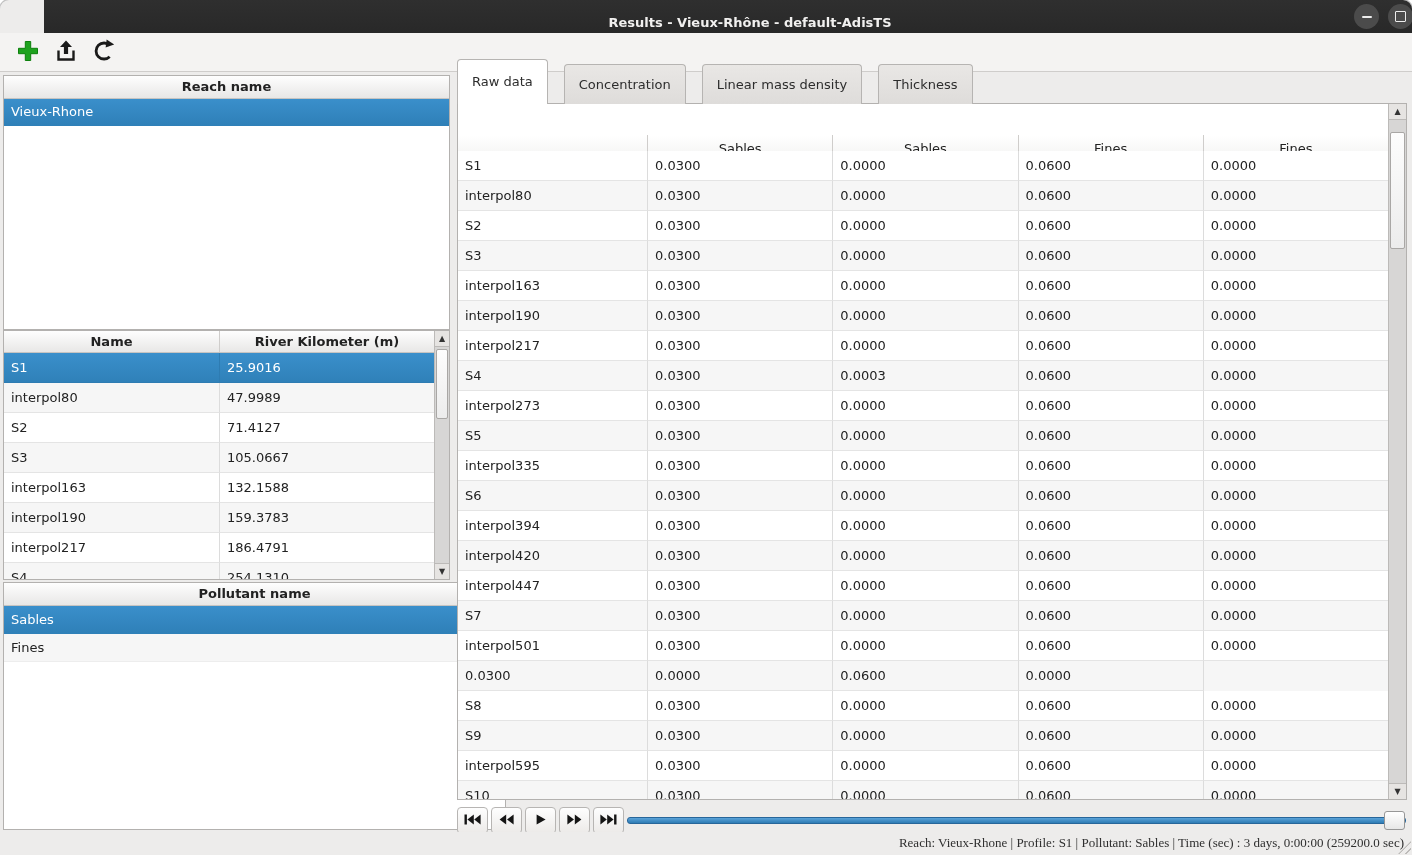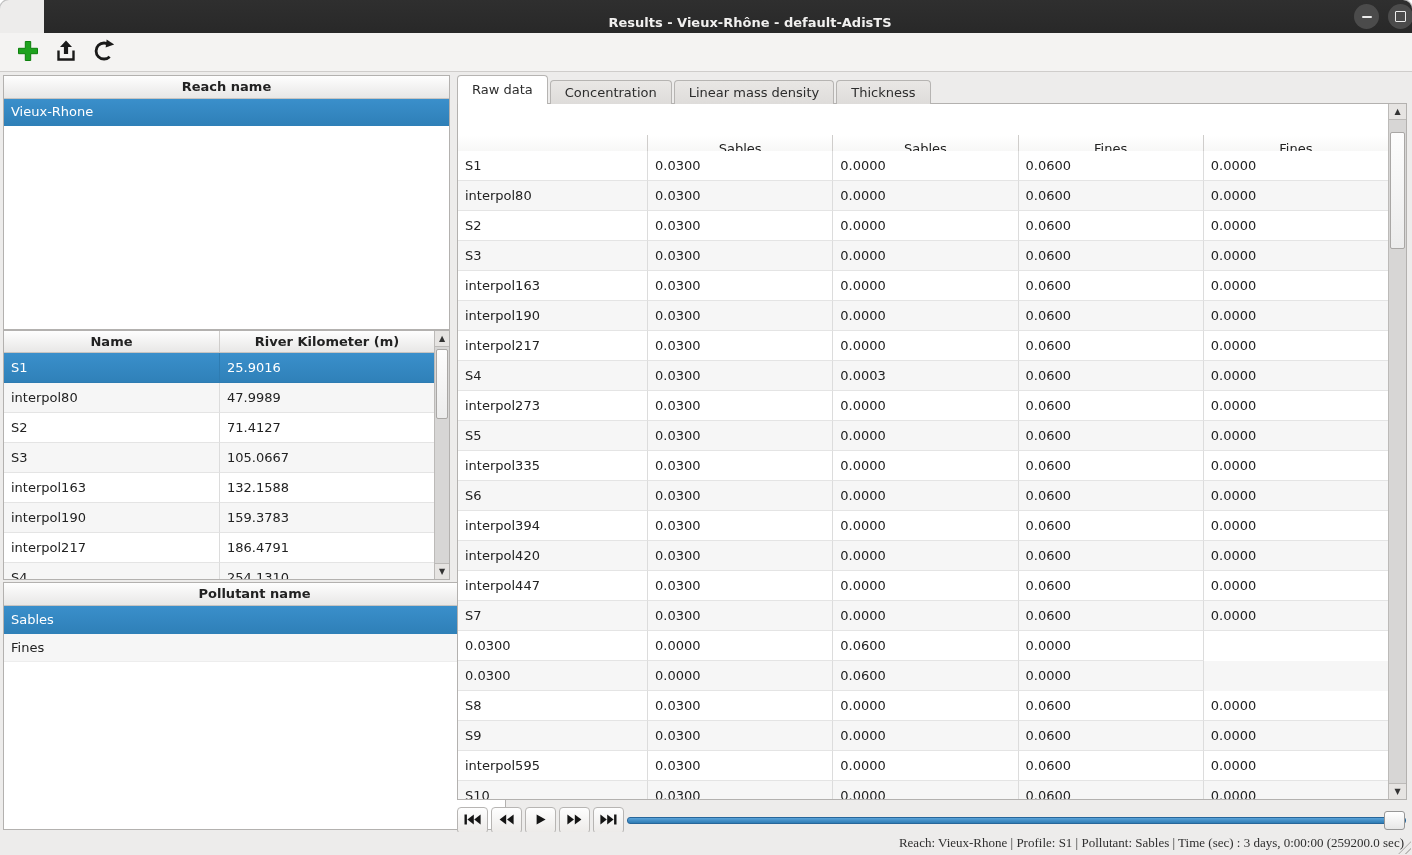"Raw data" .tab { margin-right: 2px -> 16px; padding: 0 14px -> 8px 14px }
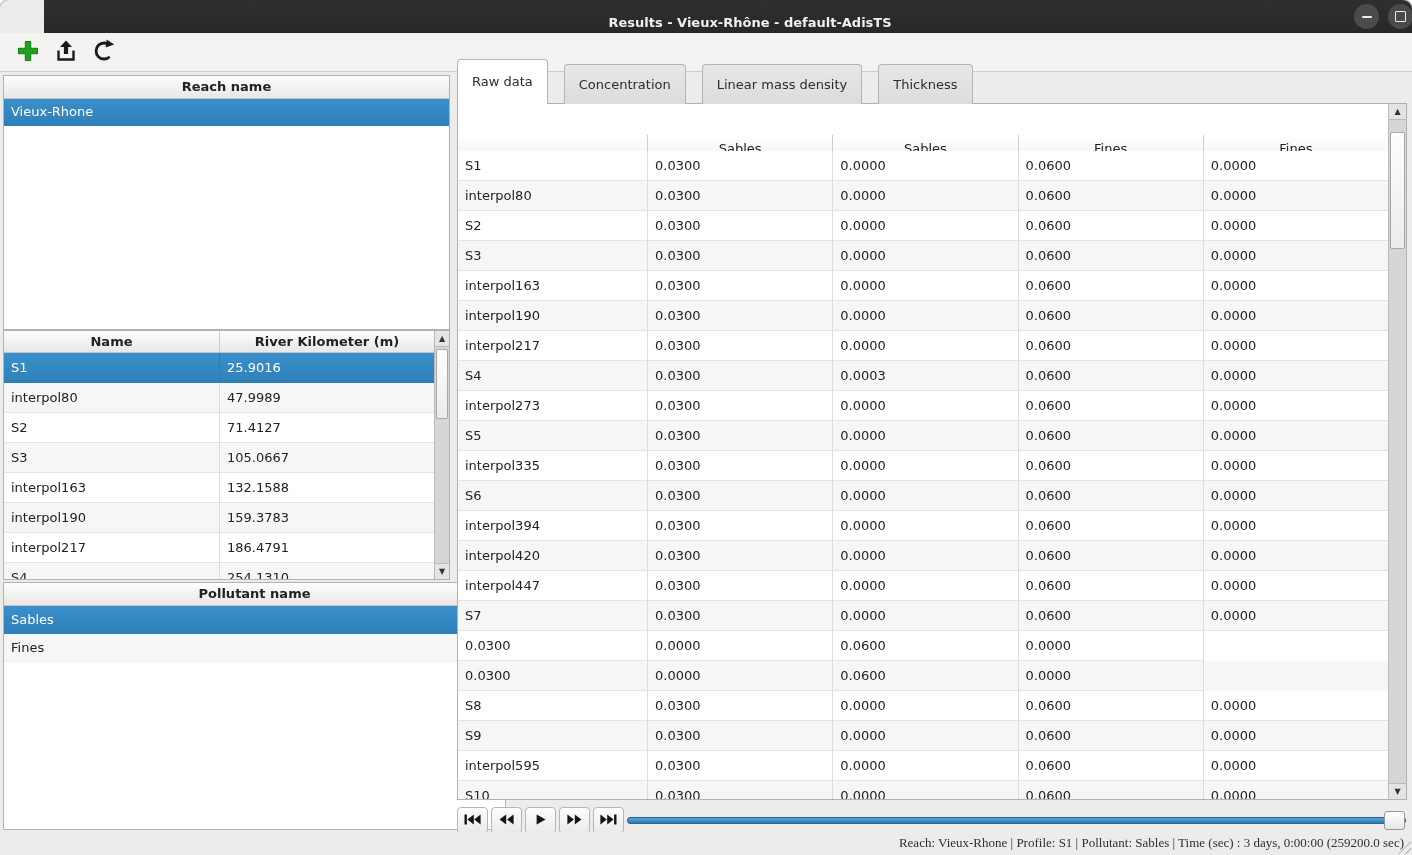"interpol501" div.tcell { html: none -> <div>interpol501</div> }
